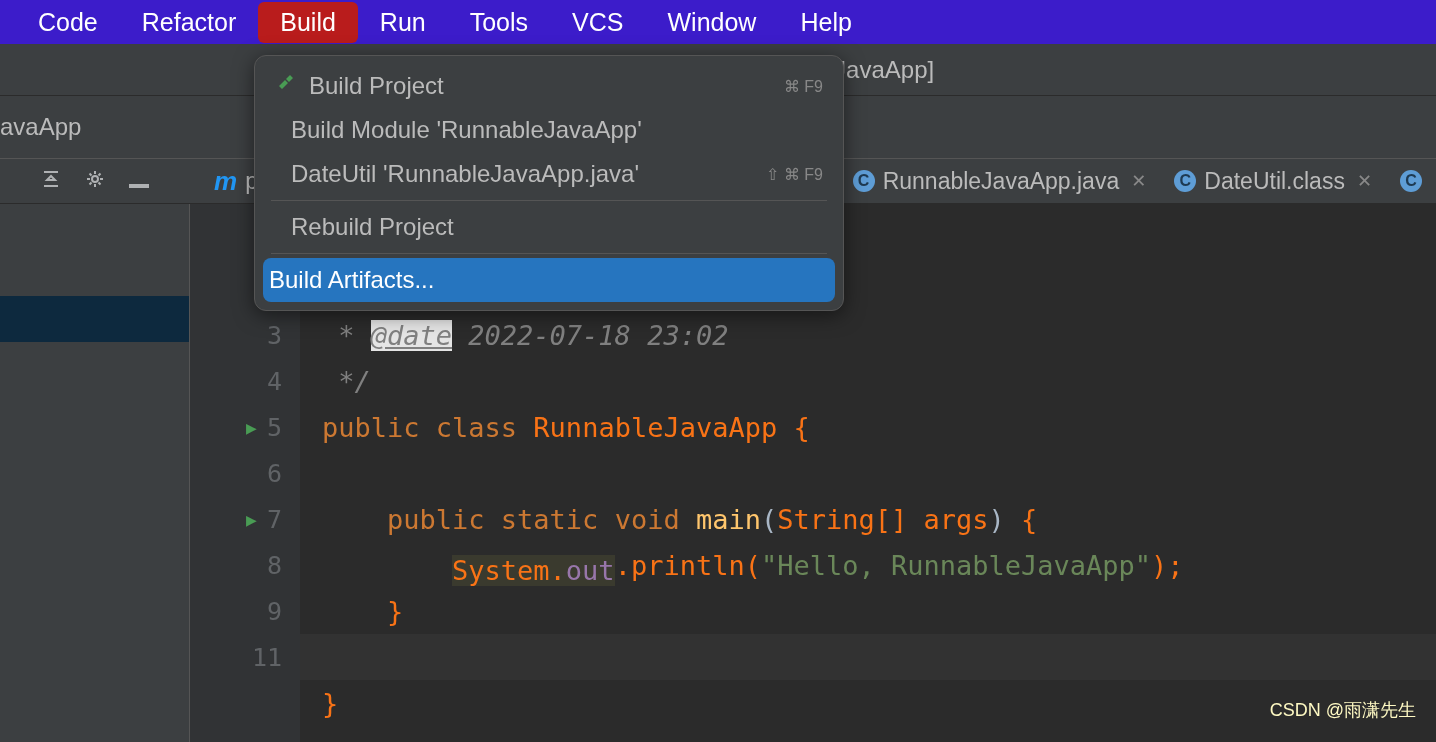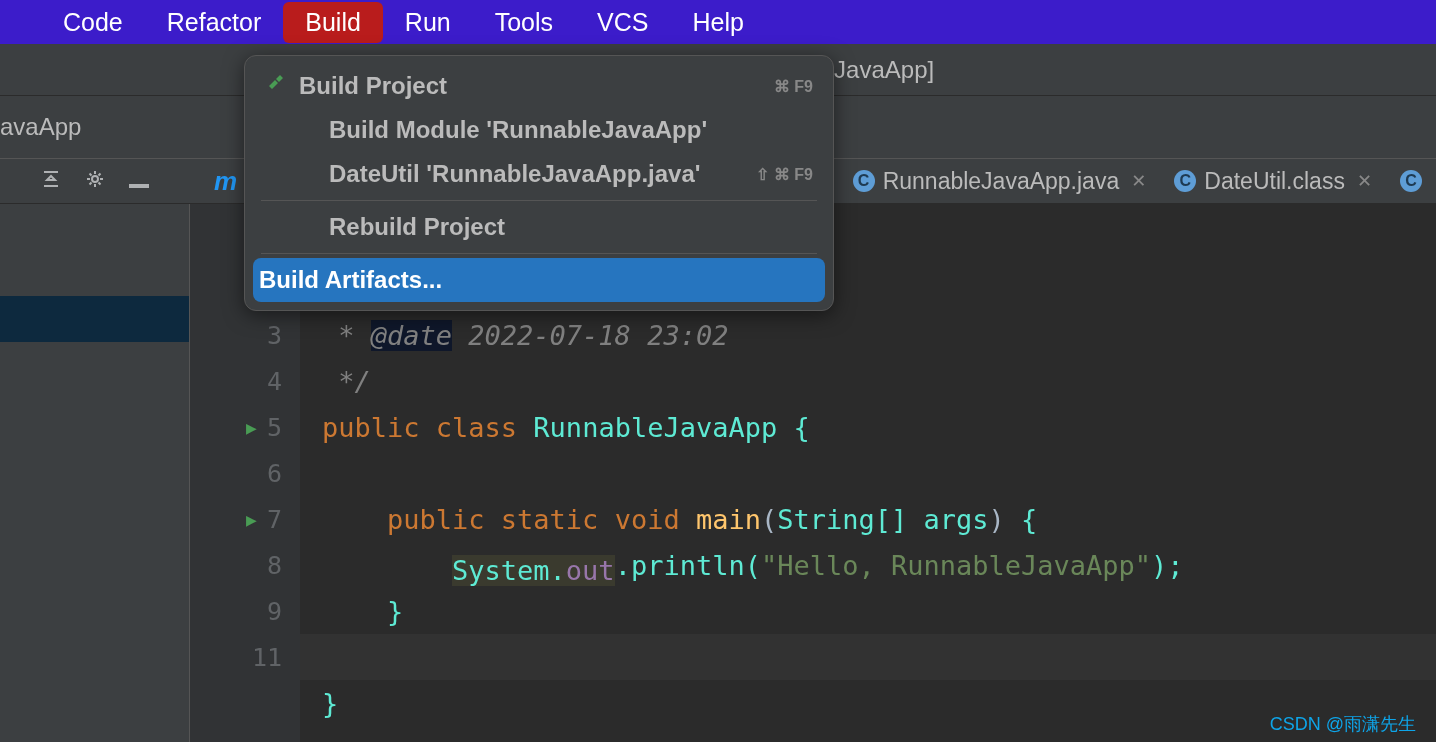"Code" .menubar { padding-left: 41px -> 16px }
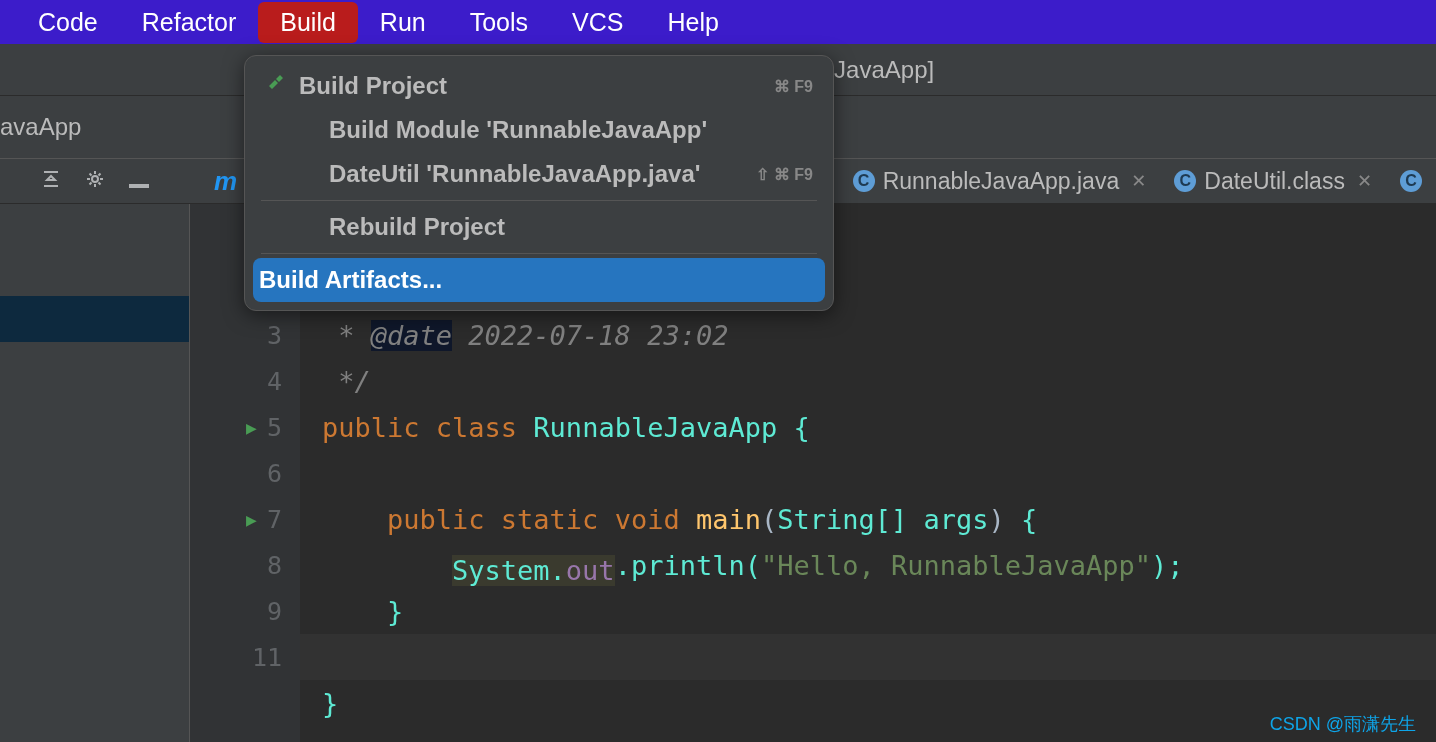"Window" div.menubar-item { html: none -> <div>Window</div> }
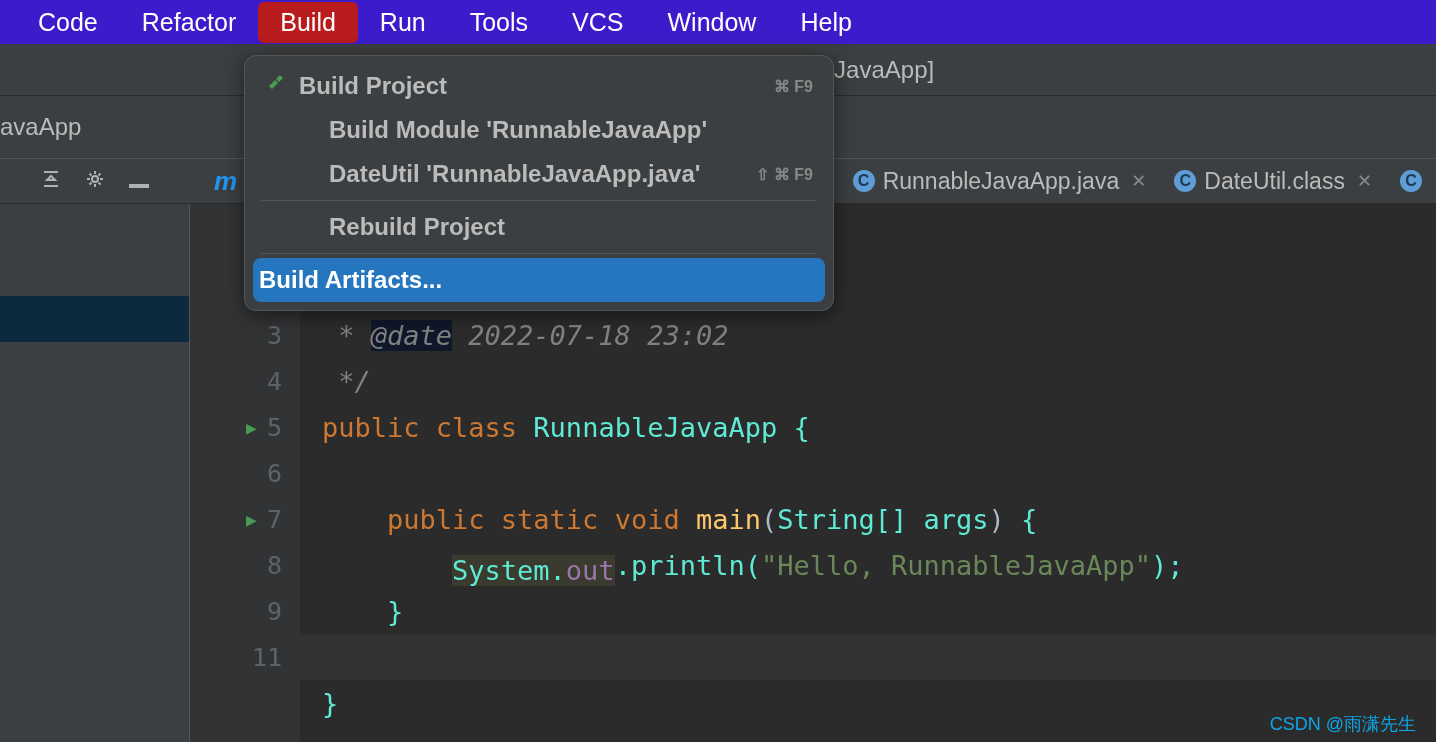"Build Project" .dropdown { font-weight: bold -> none; left: 244px -> 254px }
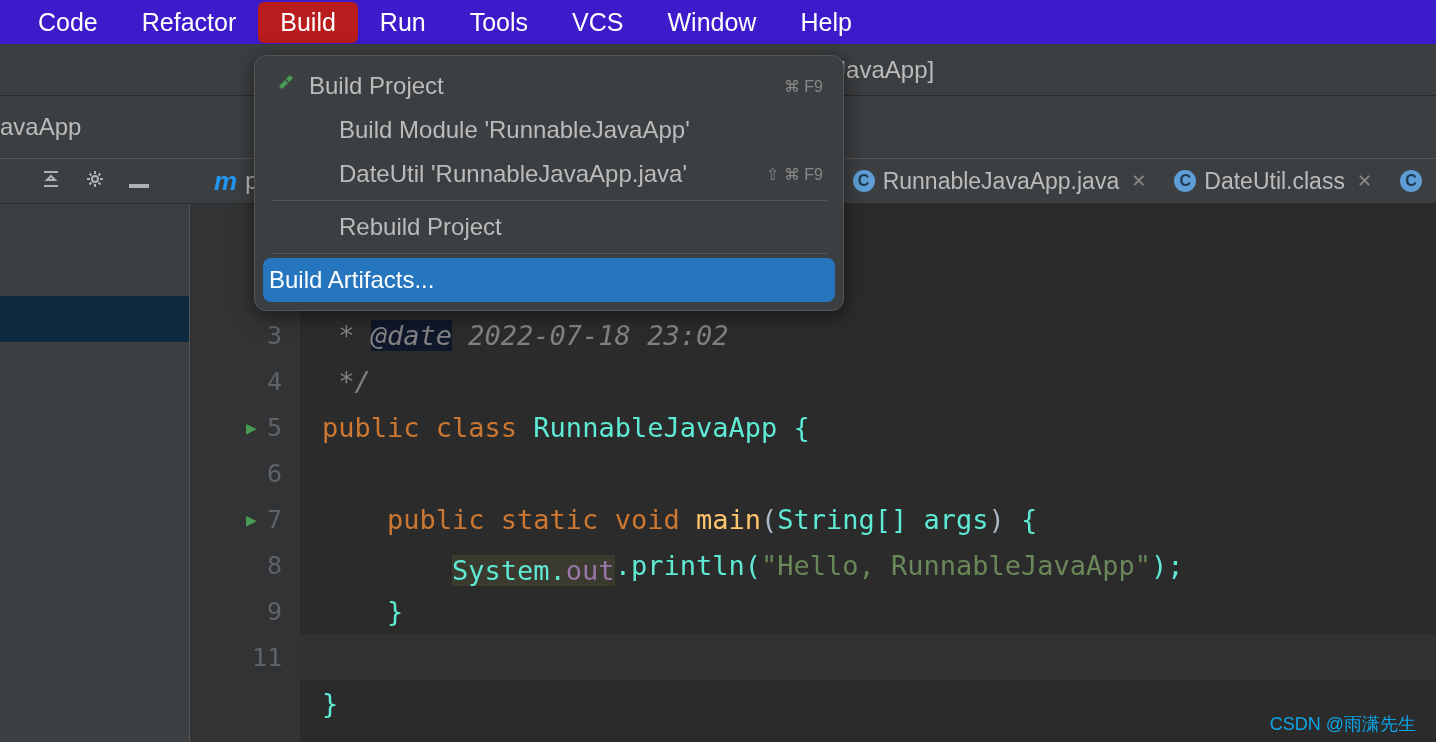"Build Module 'RunnableJavaApp'" .dropdown-item.indent { padding-left: 84px -> 36px }
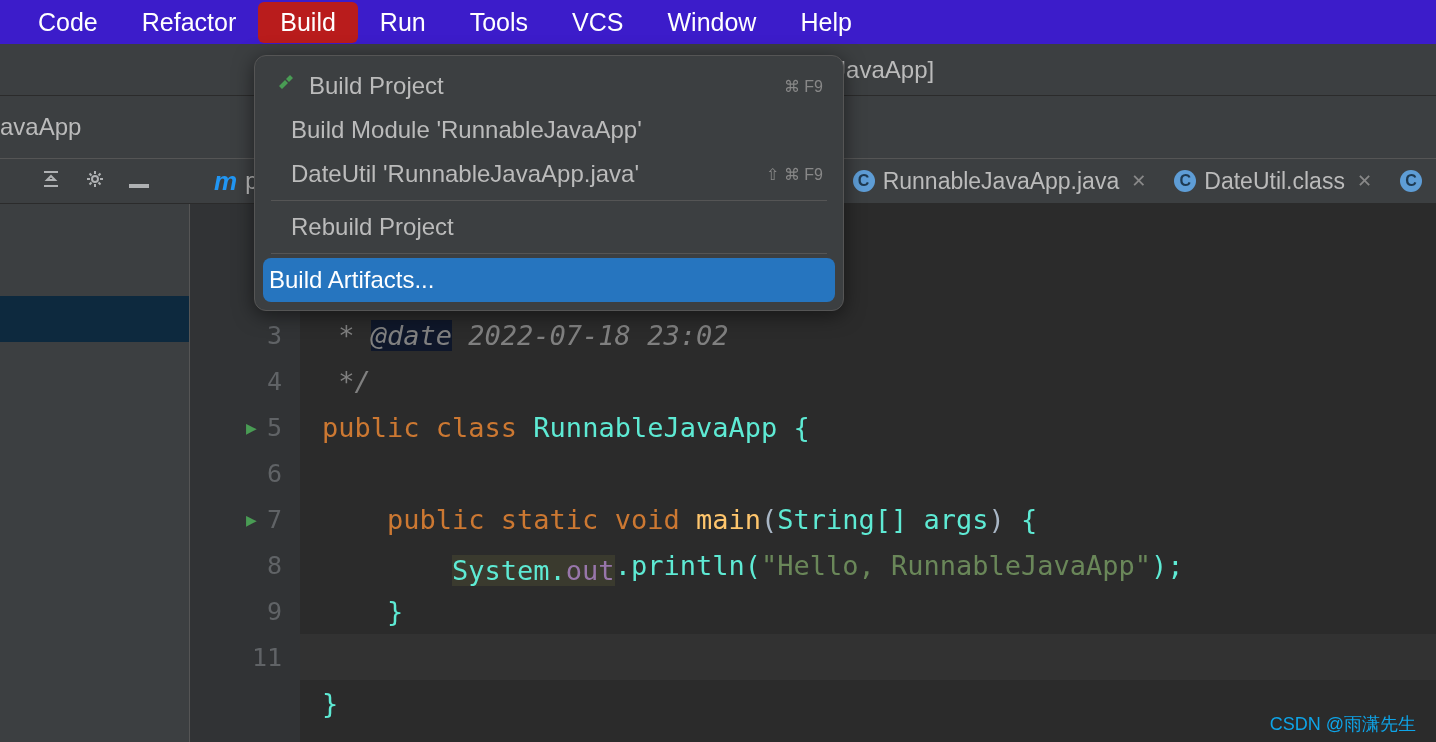"@date" .comm-tag { background: #0f172a -> #e5e5e5; text-decoration: none -> underline }
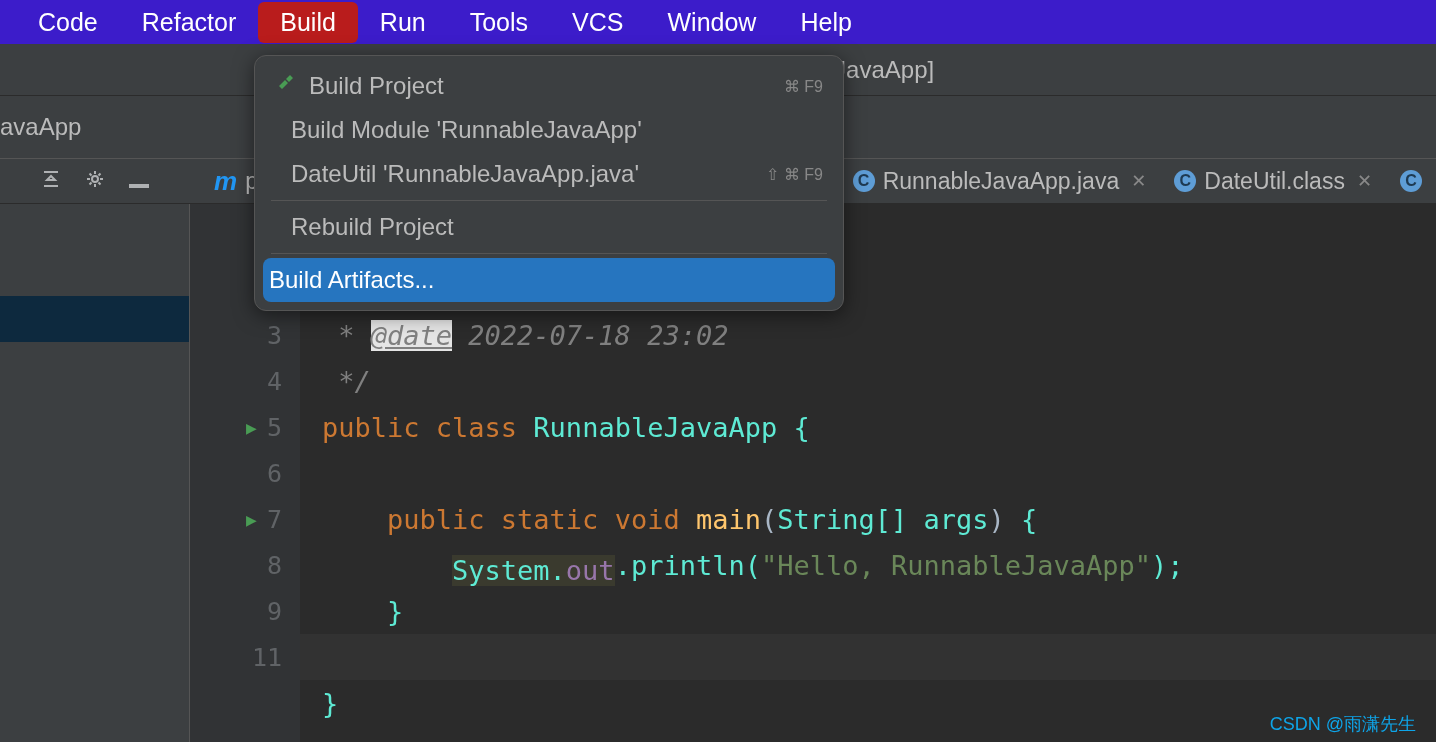"RunnableJavaApp" .txt { color: #5eead4 -> #f97316 }
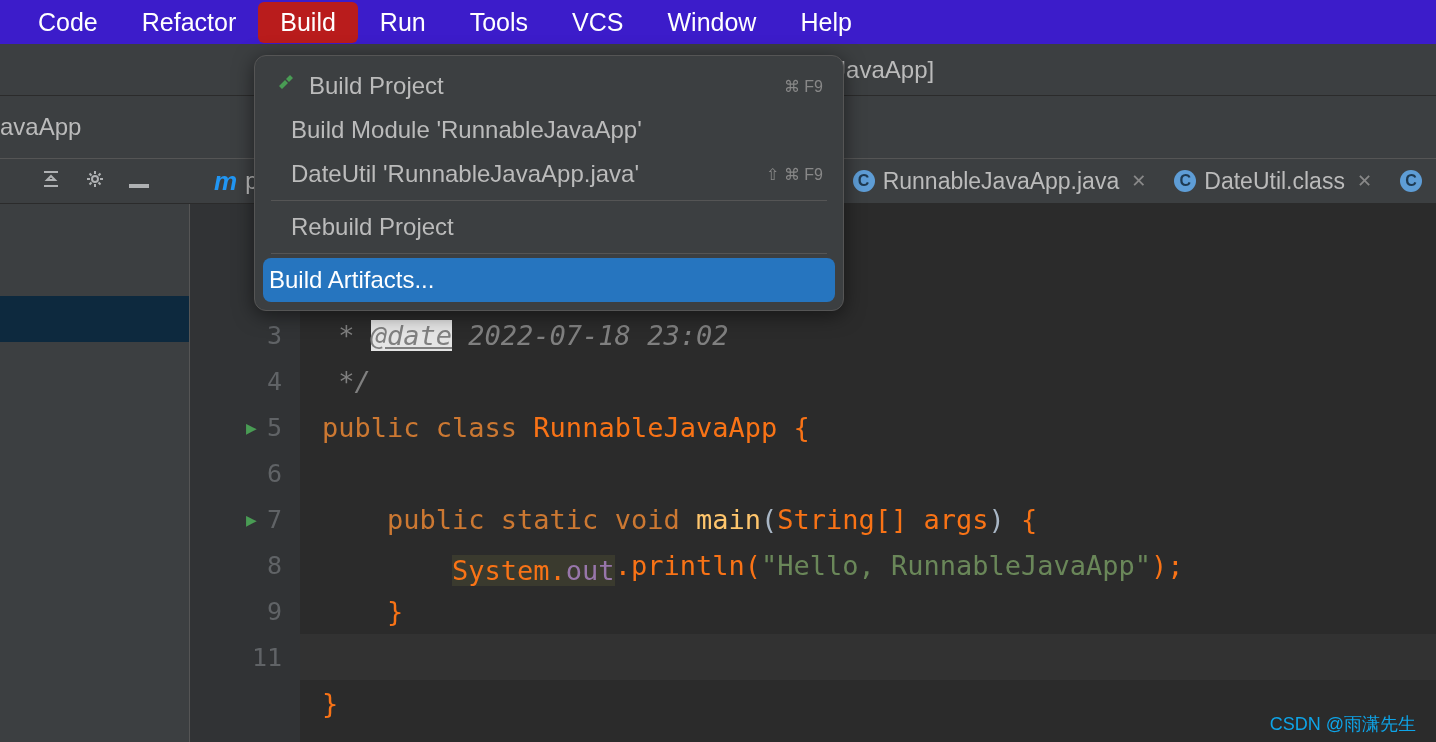"CSDN @雨潇先生" .watermark { bottom: 6px -> 20px; color: #0ea5e9 -> #fef9c3 }
